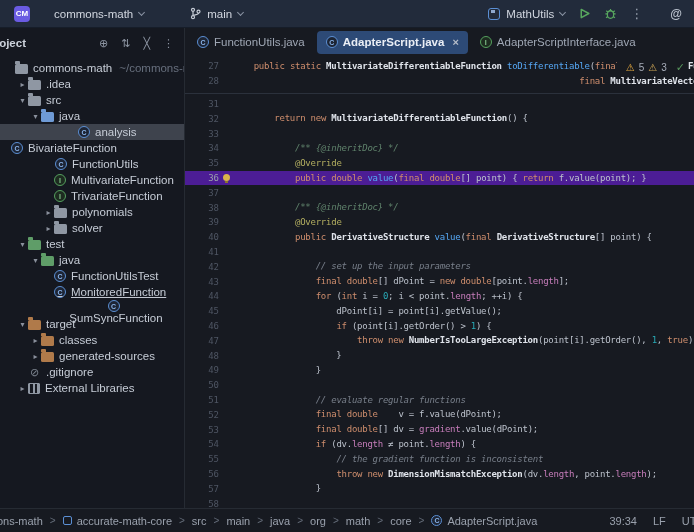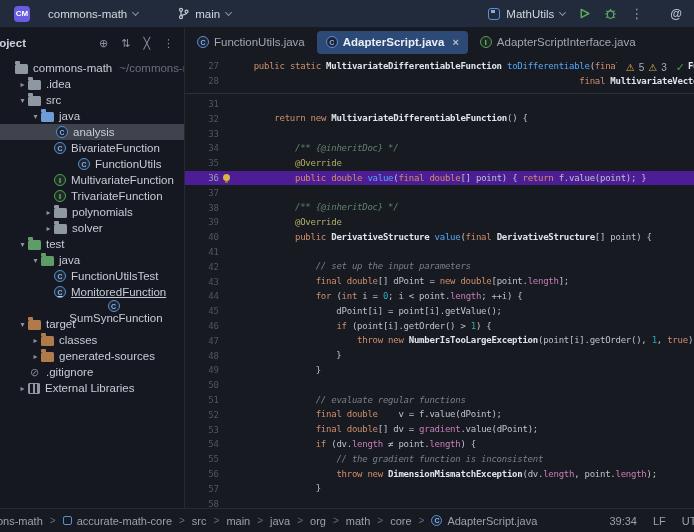"CM" .tb-left { gap: 18px -> 24px }
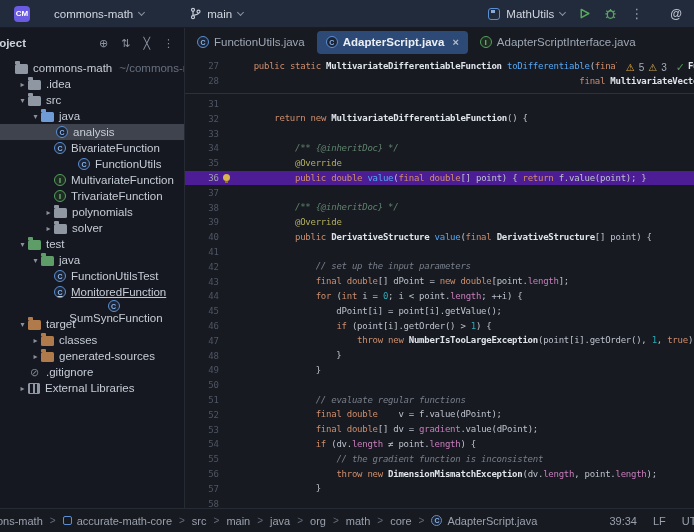"analysis" div.tree-row { padding-left: 45px -> 67px }
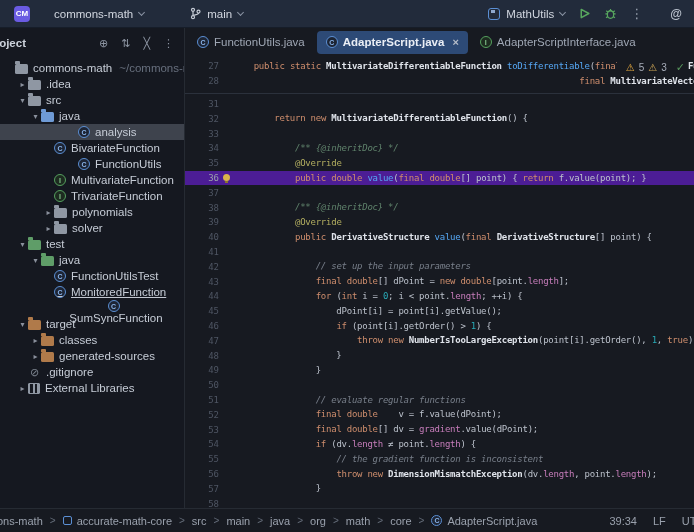"BivariateFunction" div.tree-row { padding-left: 43px -> none }
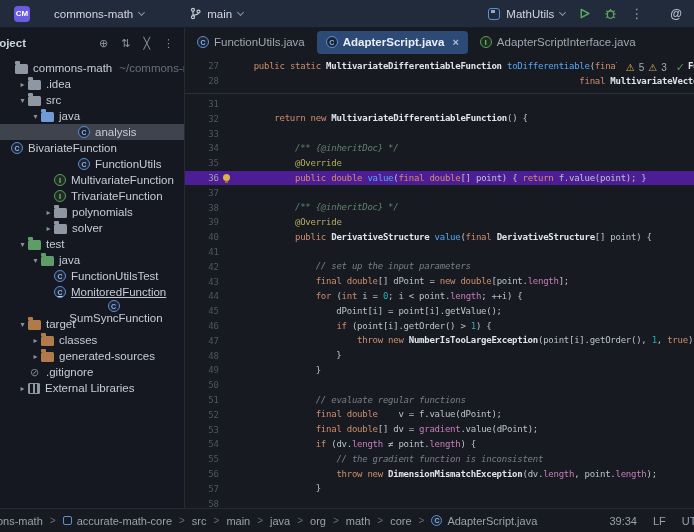"FunctionUtils" div.tree-row { padding-left: 67px -> 44px }
